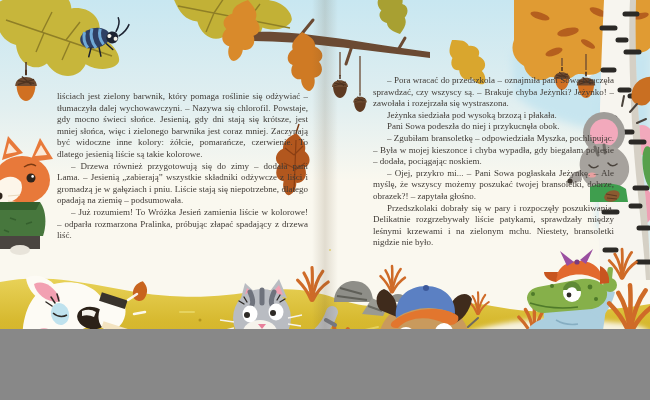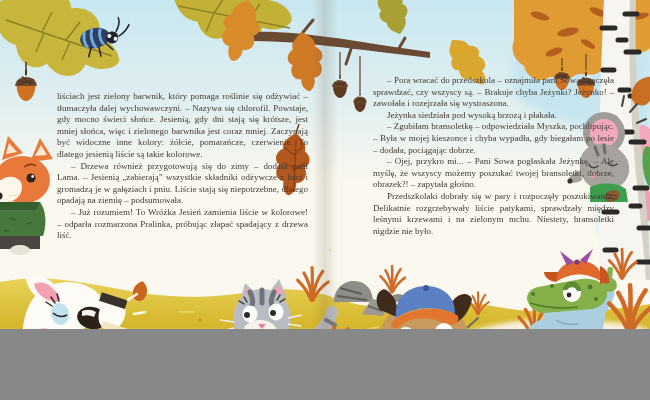"Pani Sowa podeszła do niej" p.ind { html: none -> <p>Pani Sowa podeszła do niej i przykucnęła obok.</p> }
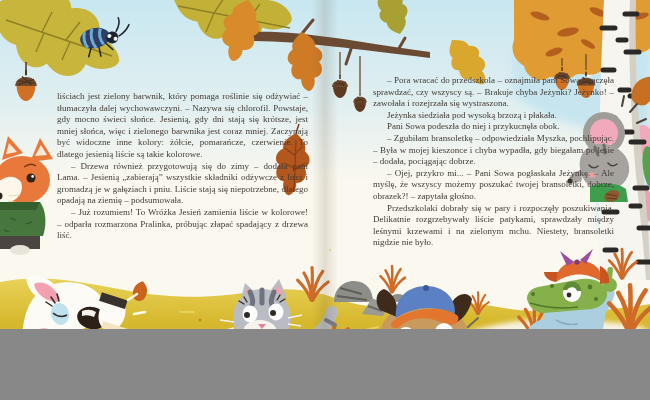"– Zgubiłam bransoletkę – odpowiedziała" p.ind { text: dobrze -> noskiem }
